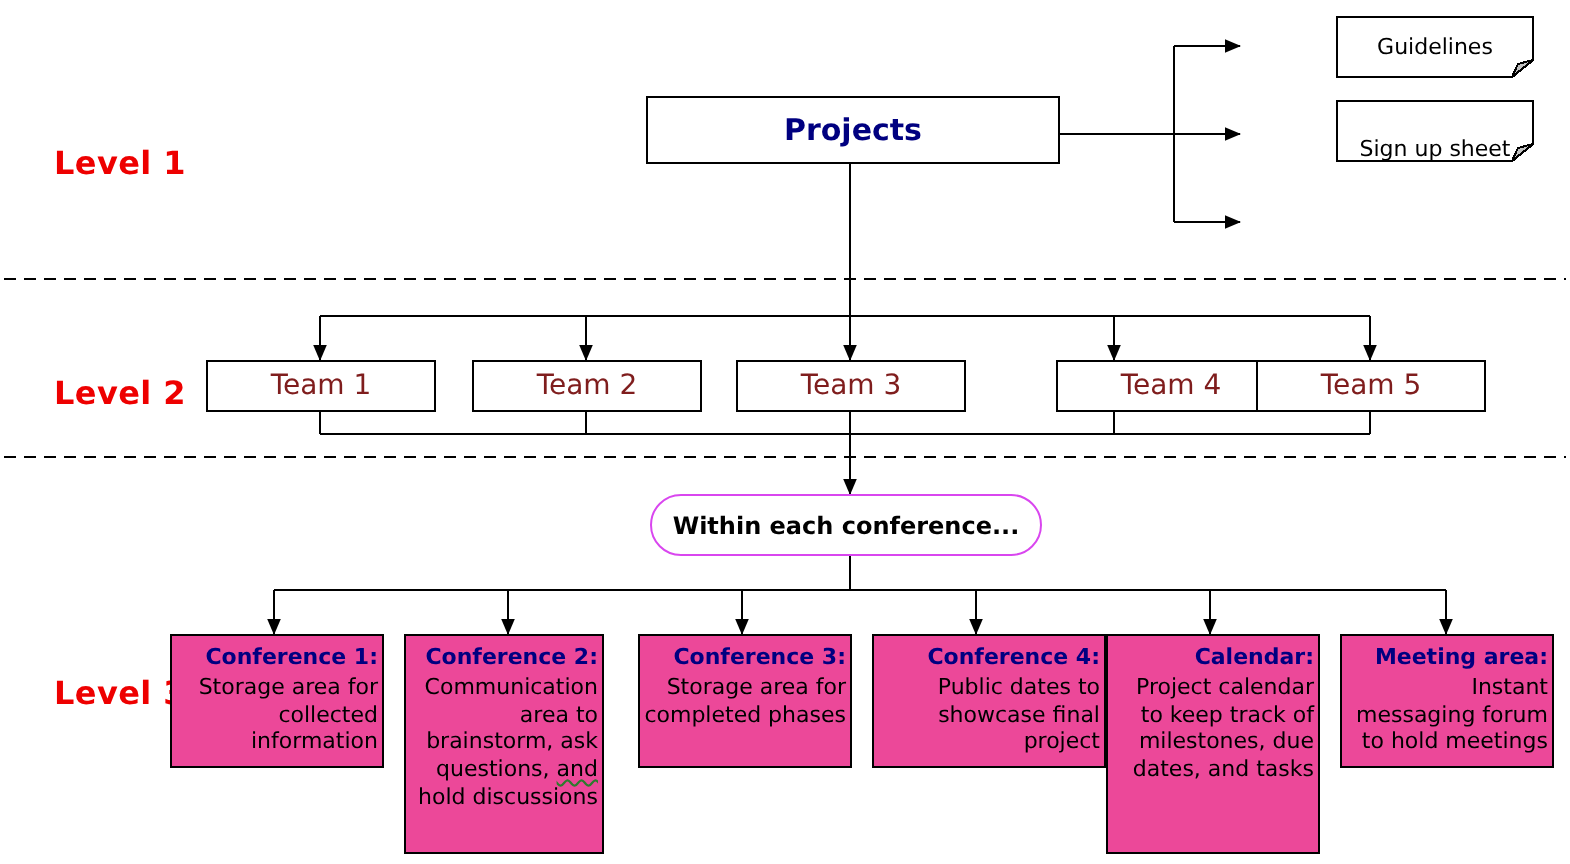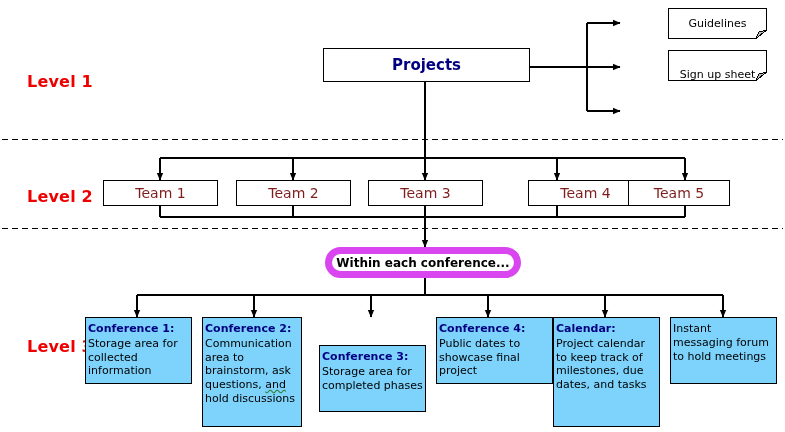"Team 5" div.box { width: 102px -> 115px }
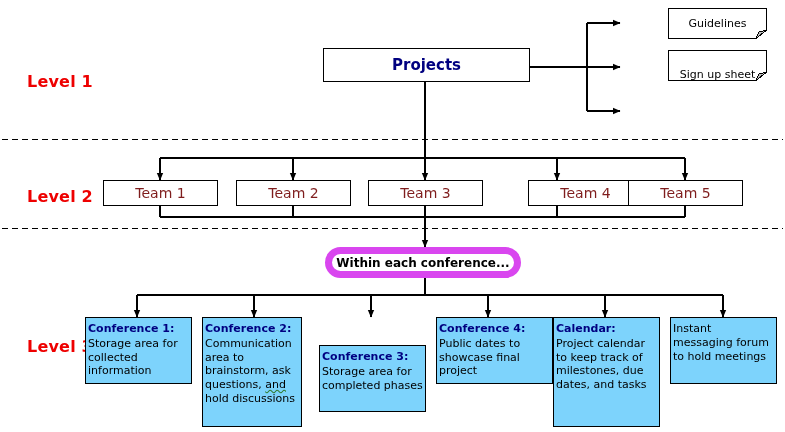"Within each conference..." .oval { border: 7px solid #d946ef -> 1px solid #d946ef }
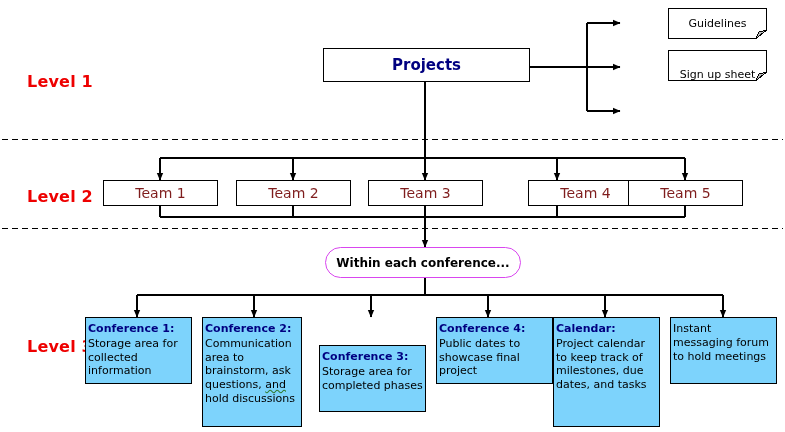"Conference 1:" .conf-box { background: #7dd3fc -> #ec4899; text-align: left -> right }
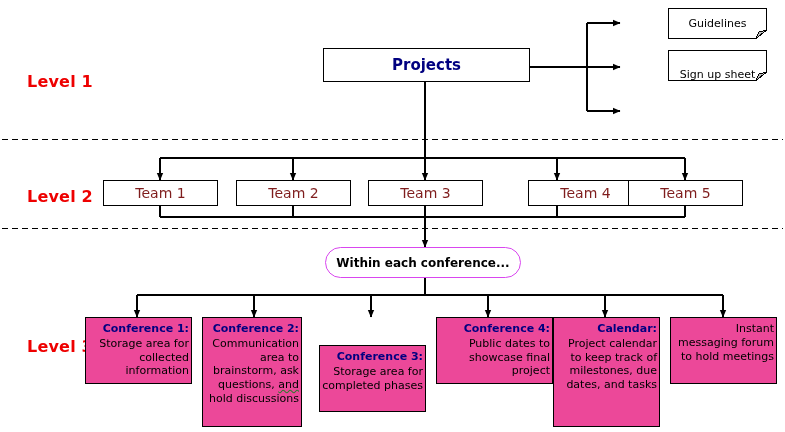"Conference 3:" div.conf-box { margin-top: 28px -> none }
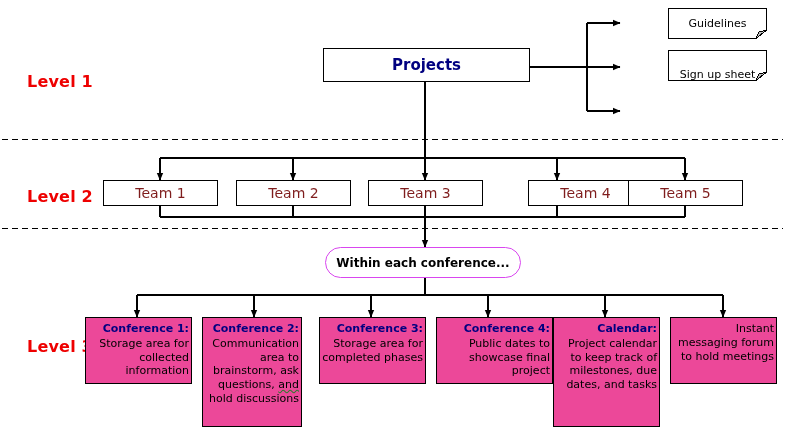"Meeting area:" span.conf-head { html: none -> <span>Meeting area:</span> }
